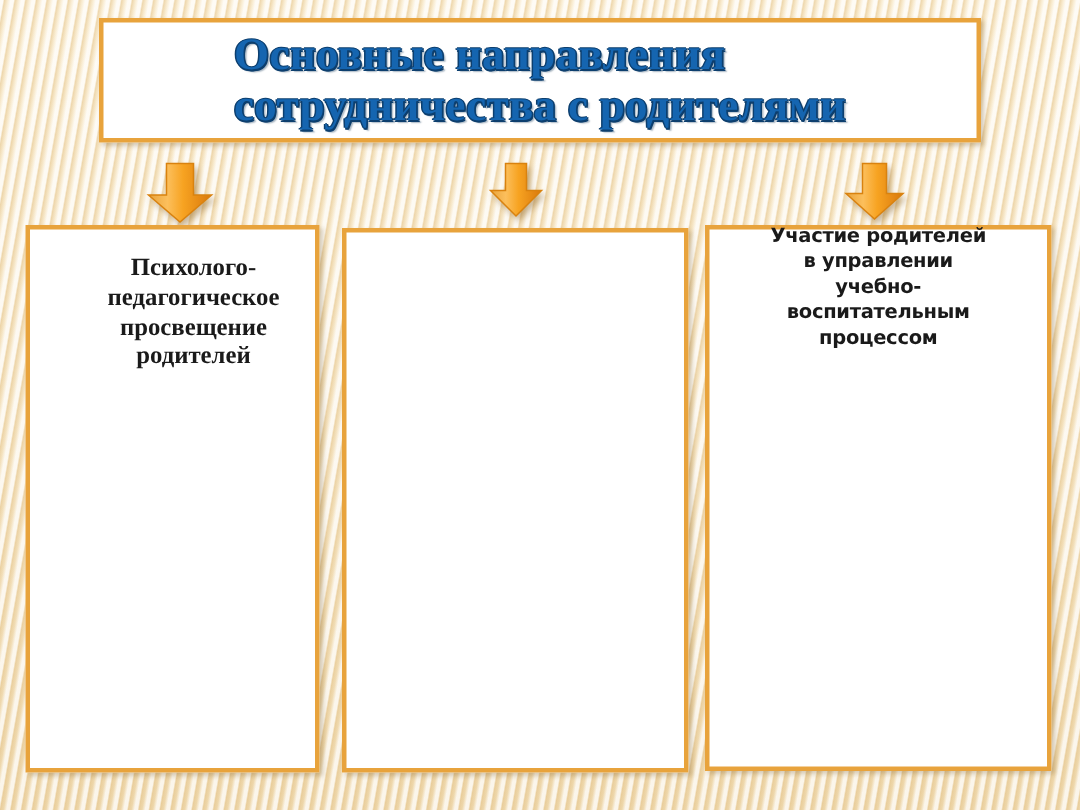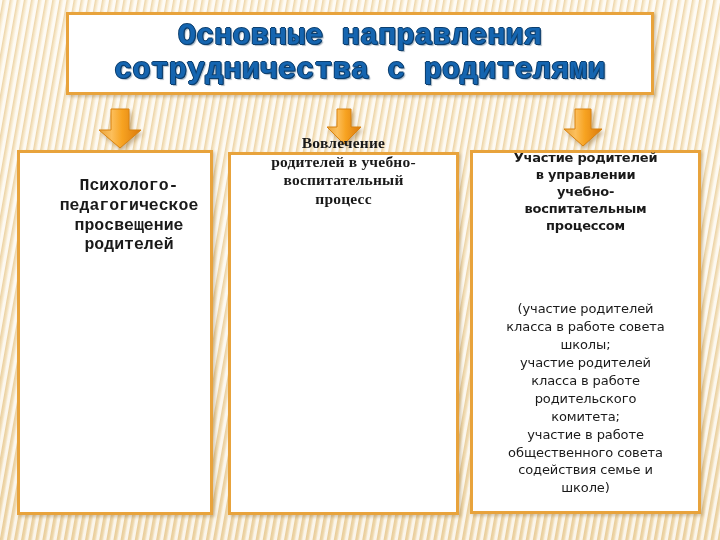"Основные направления" #title-text { font-family: Liberation Mono, monospace -> Liberation Serif, serif; text-align: center -> none }
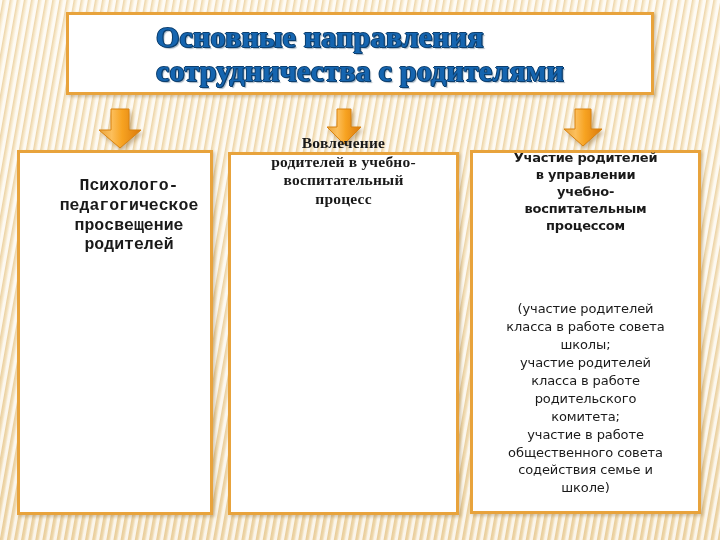"Вовлечение" div.col-text { html: <div>Вовлечение родителей в учебно- воспитательный процесс</div> -> none }
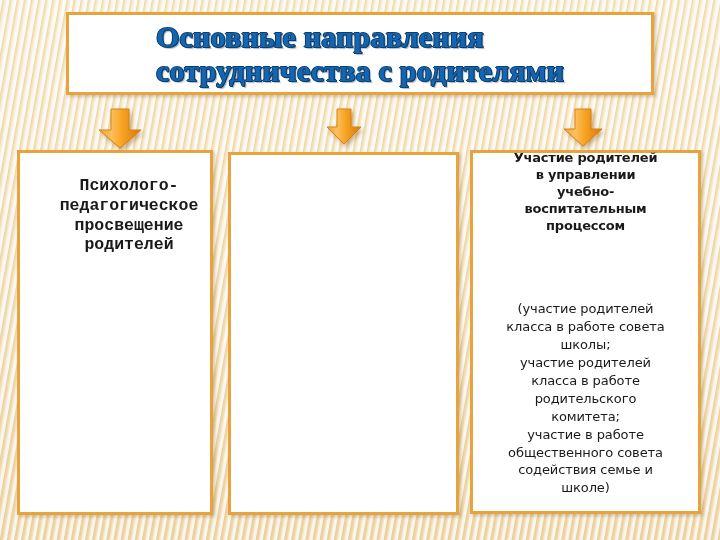"Психолого-" #col1-head { font-family: Liberation Mono, monospace -> Liberation Serif, serif; top: 176px -> 168px }
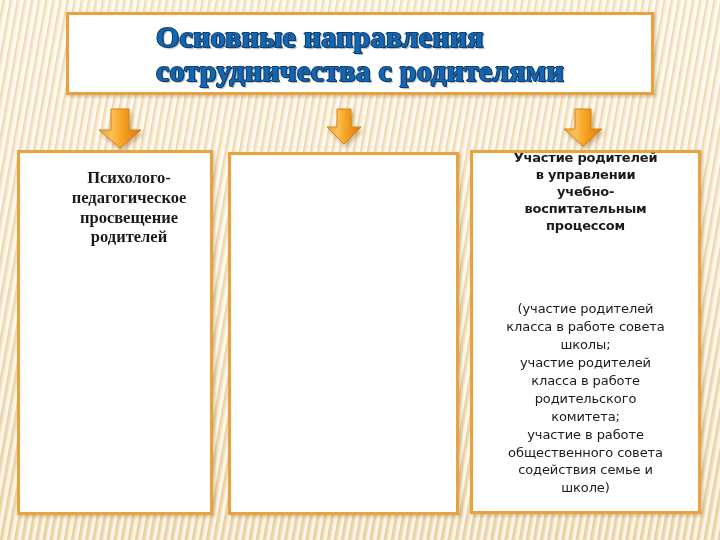"(участие родителей" div.col-text { html: <div>(участие родителей класса в работе совета школы; участие родителей класса в работе родительского комитета; участие в работе общественного совета содействия семье и школе)</div> -> none }
